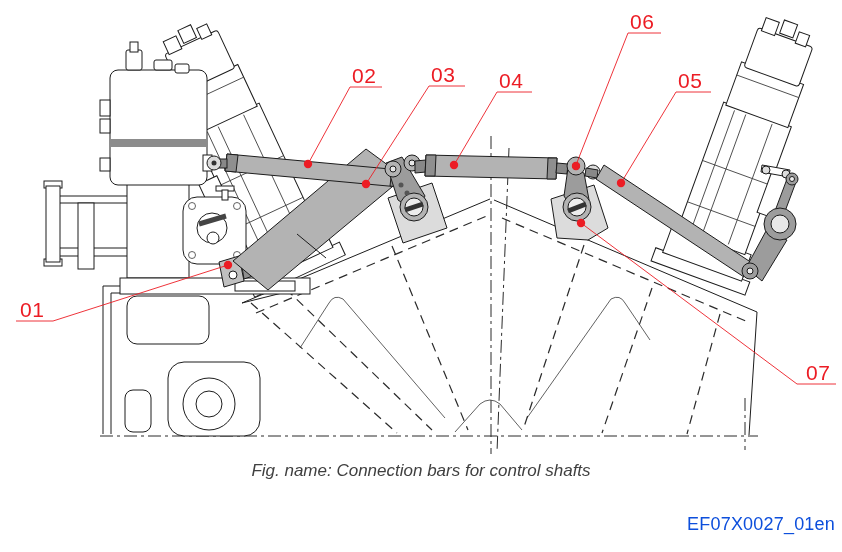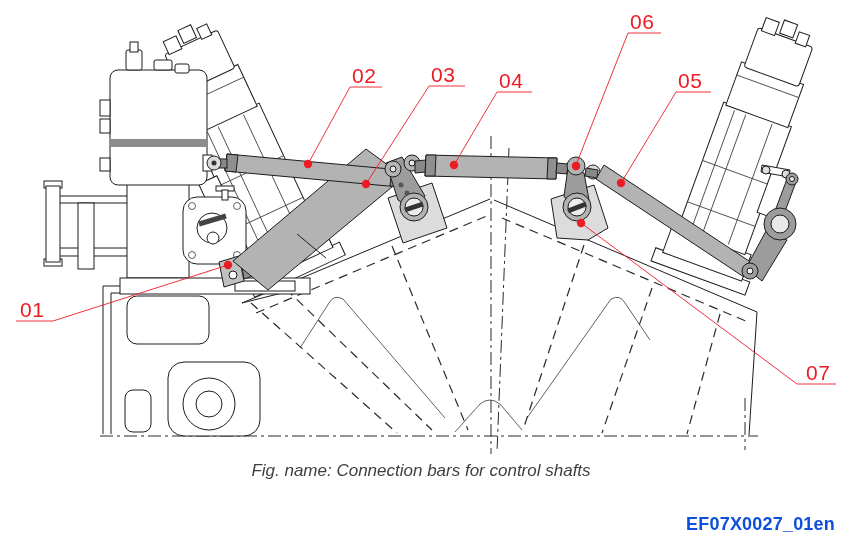"EF07X0027_01en" .docid { font-weight: 700 -> 400 }
